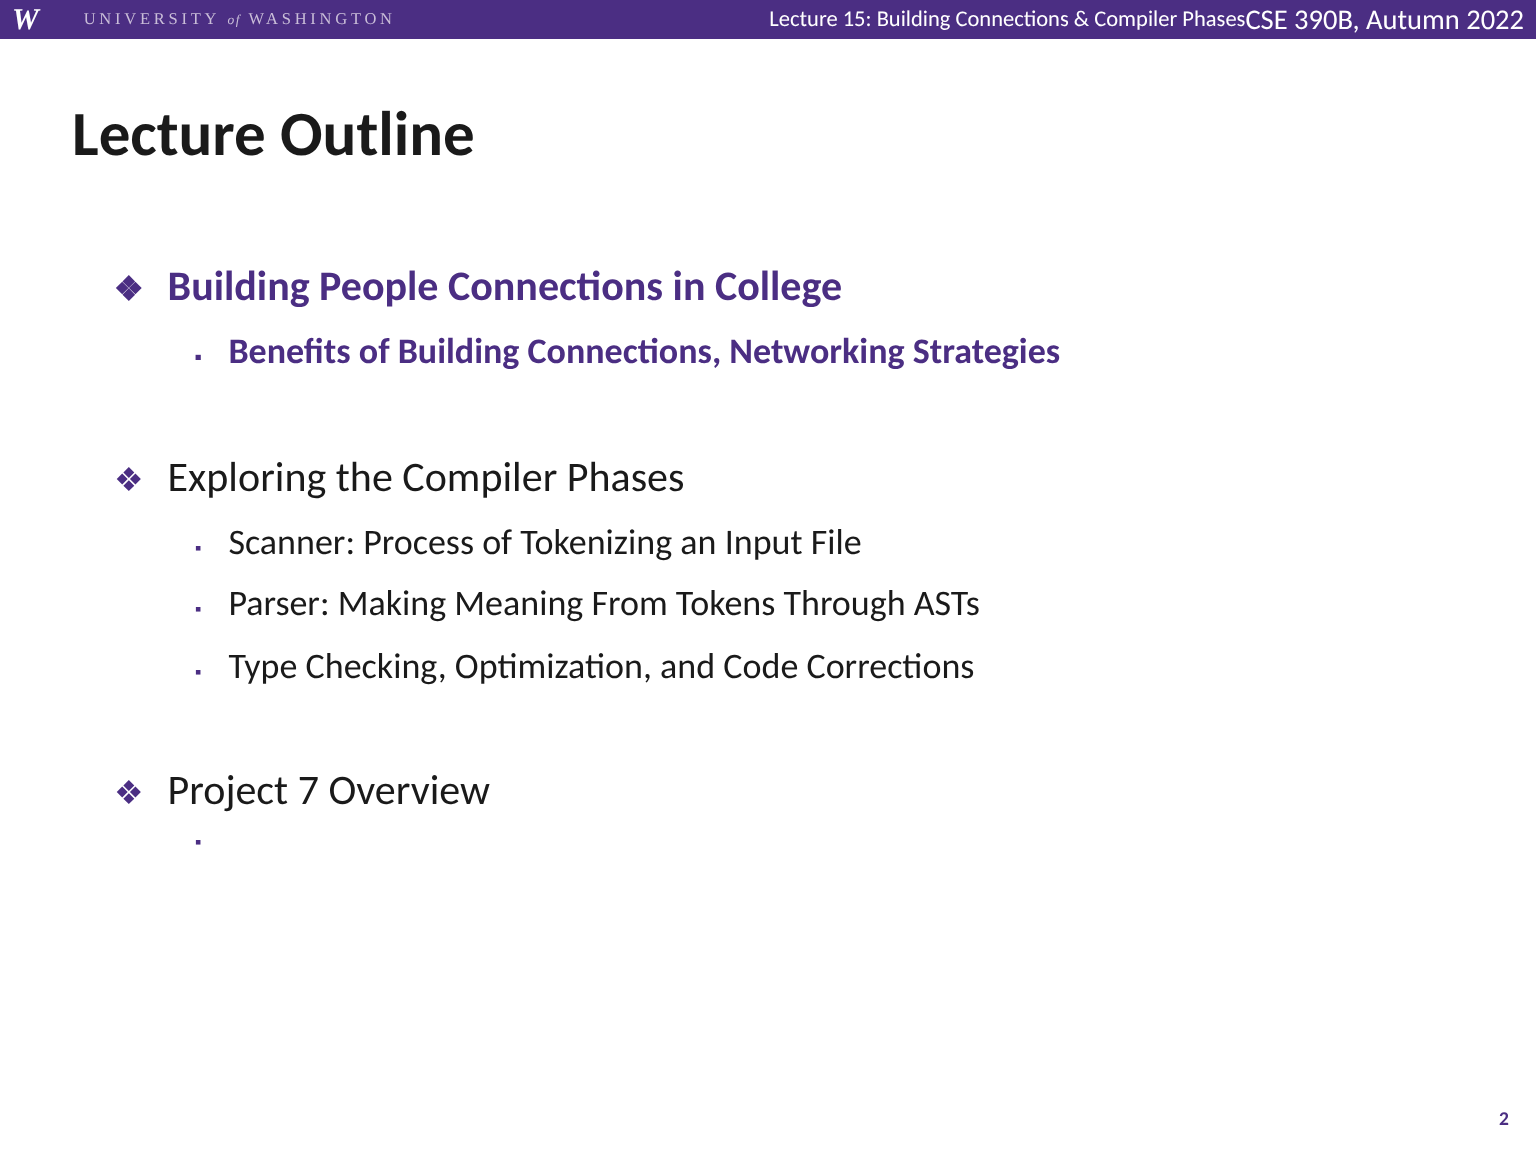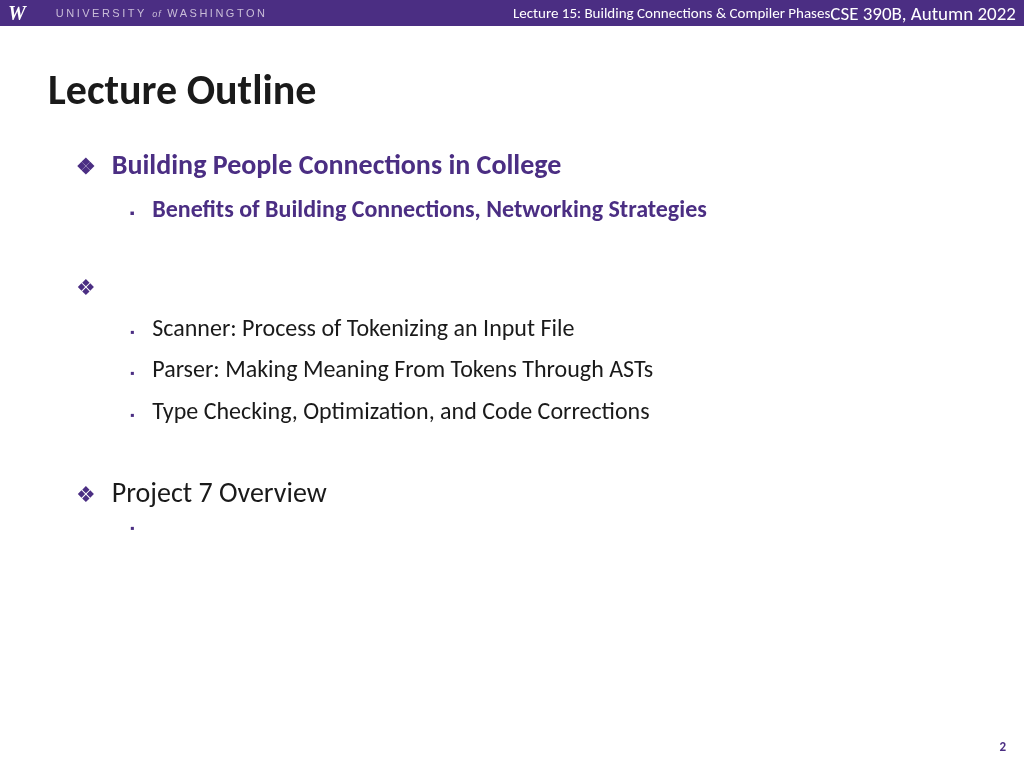"UNIVERSITY of WASHINGTON" .univ-text { font-family: Liberation Sans, sans-serif -> Liberation Serif, serif }
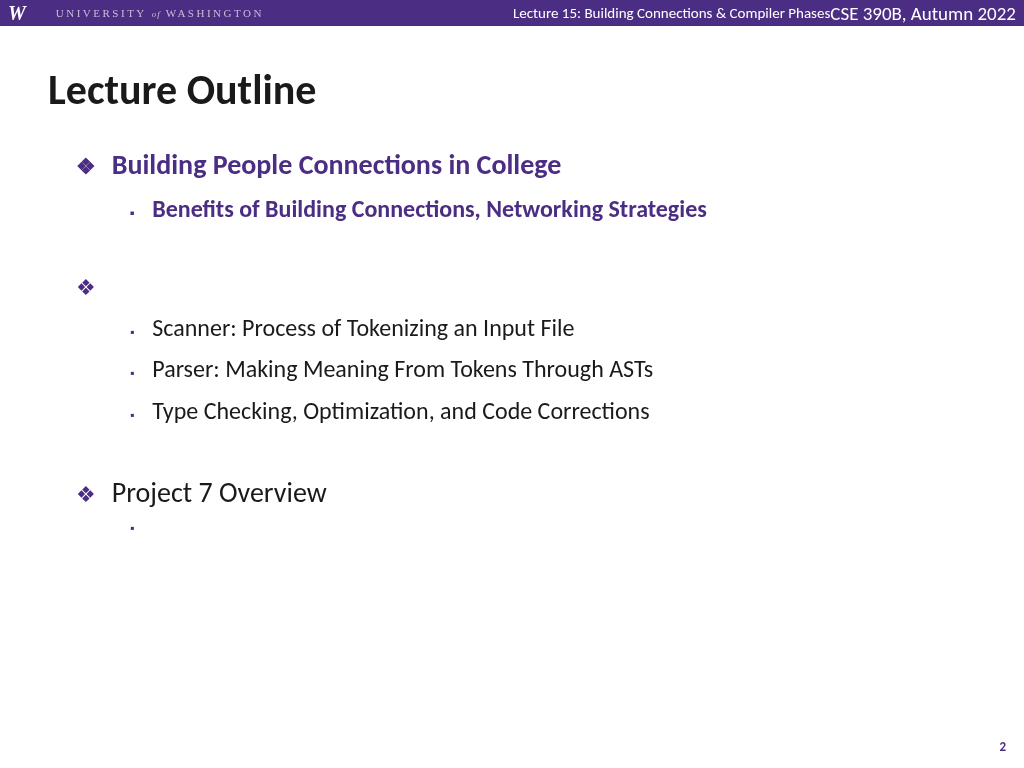"Lecture Outline" .slide-title { margin-bottom: 32px -> 58px }
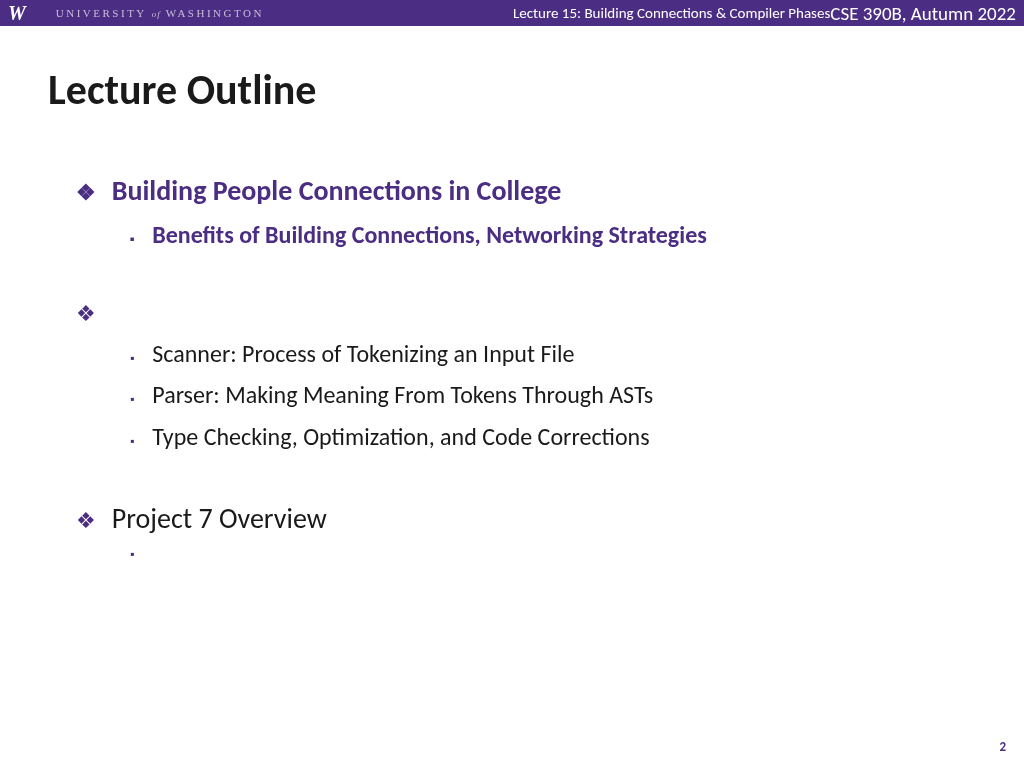"Exploring the Compiler Phases" span { html: none -> <span>Exploring the Compiler Phases</span> }
